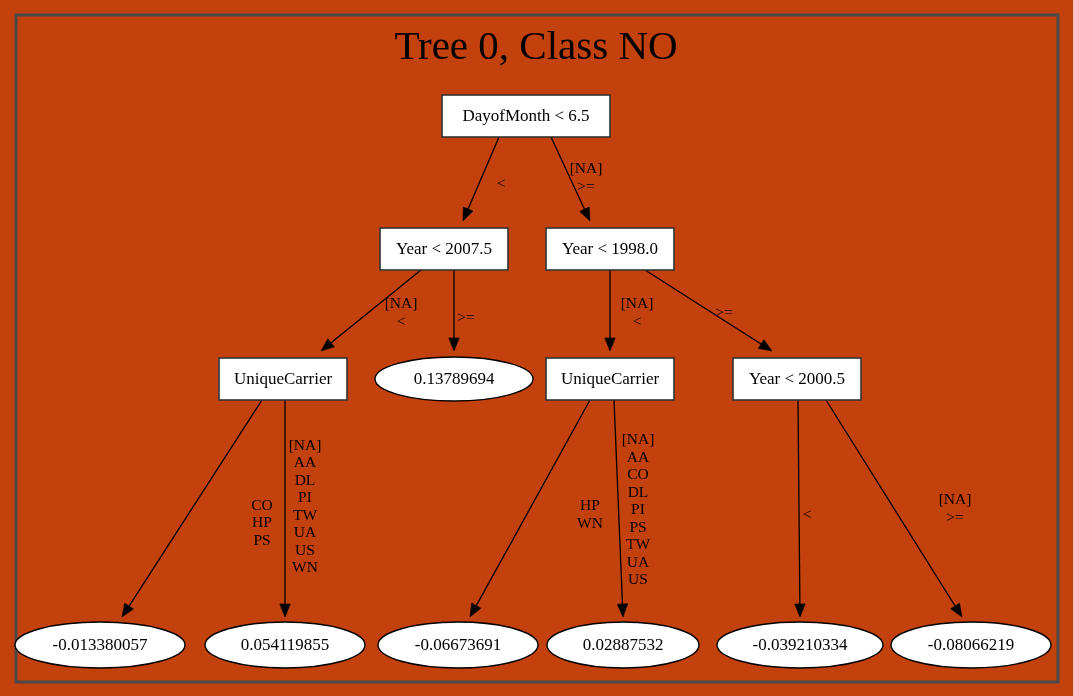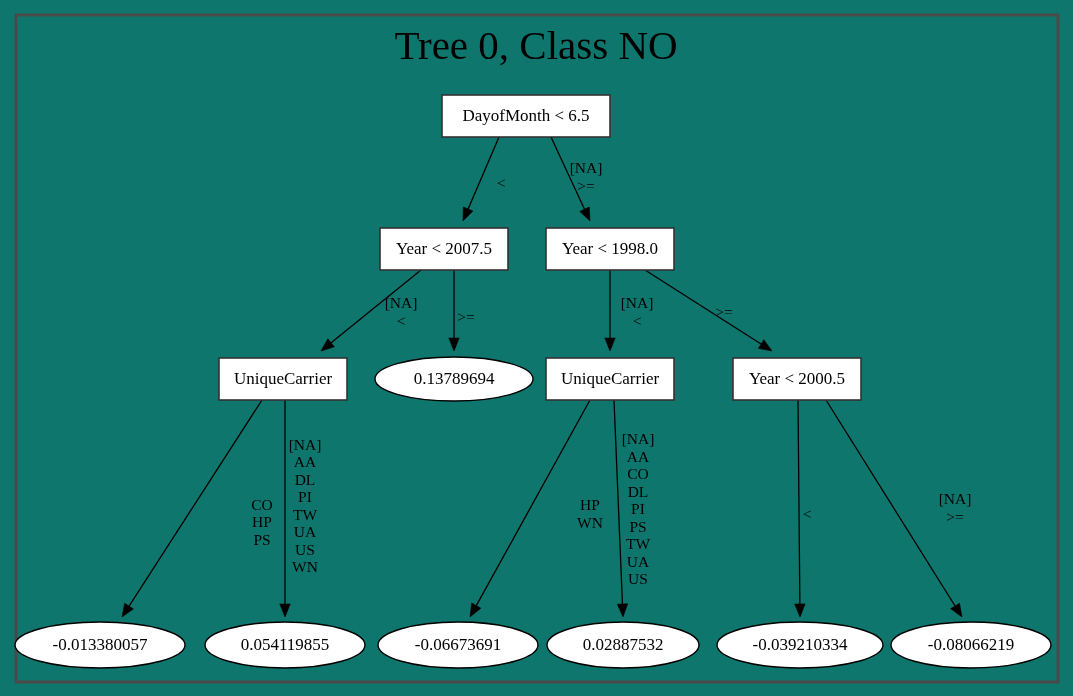"Tree 0, Class NO" #tree-figure { background: #0f766e -> #c2410c }
